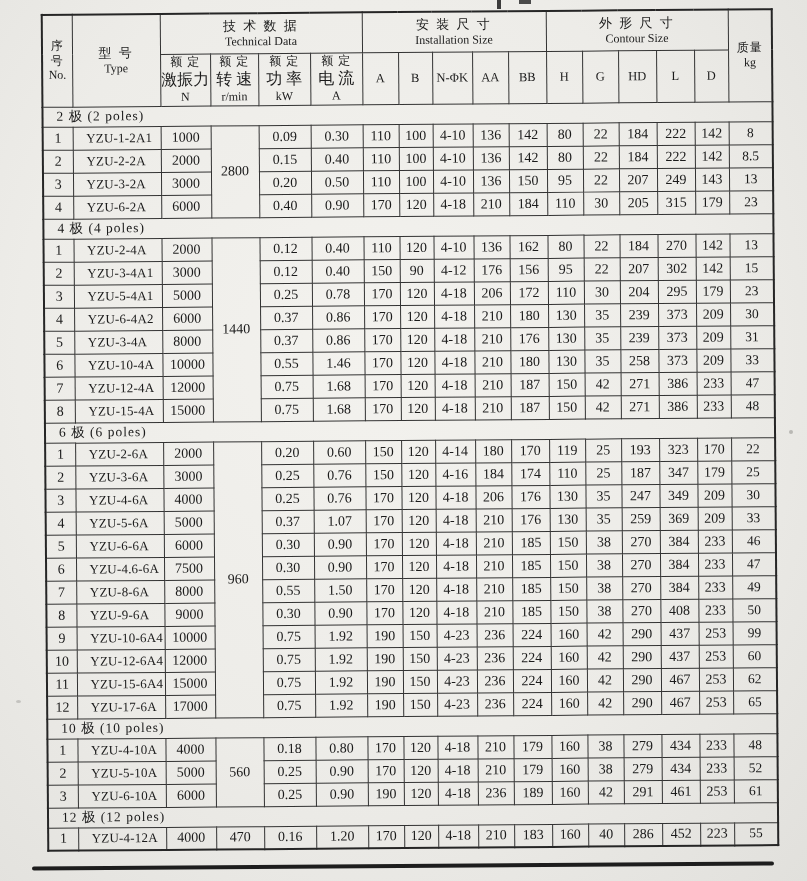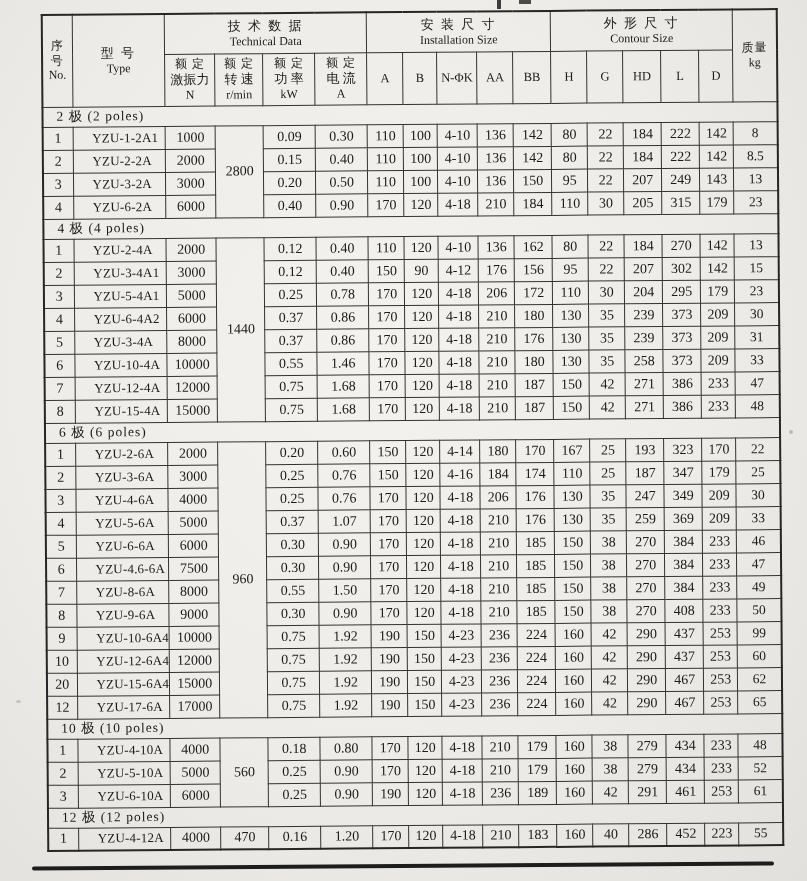"激振力" .sub2 { font-size: 13px -> 16px }
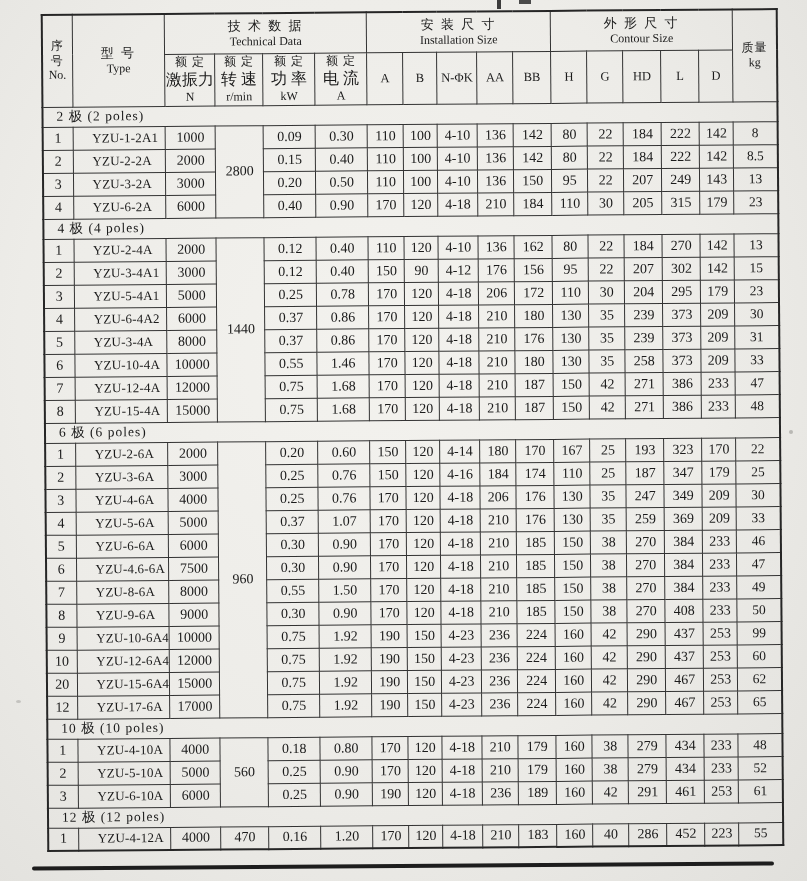"YZU-1-2A1" .c-type { padding-left: 19px -> 13px }
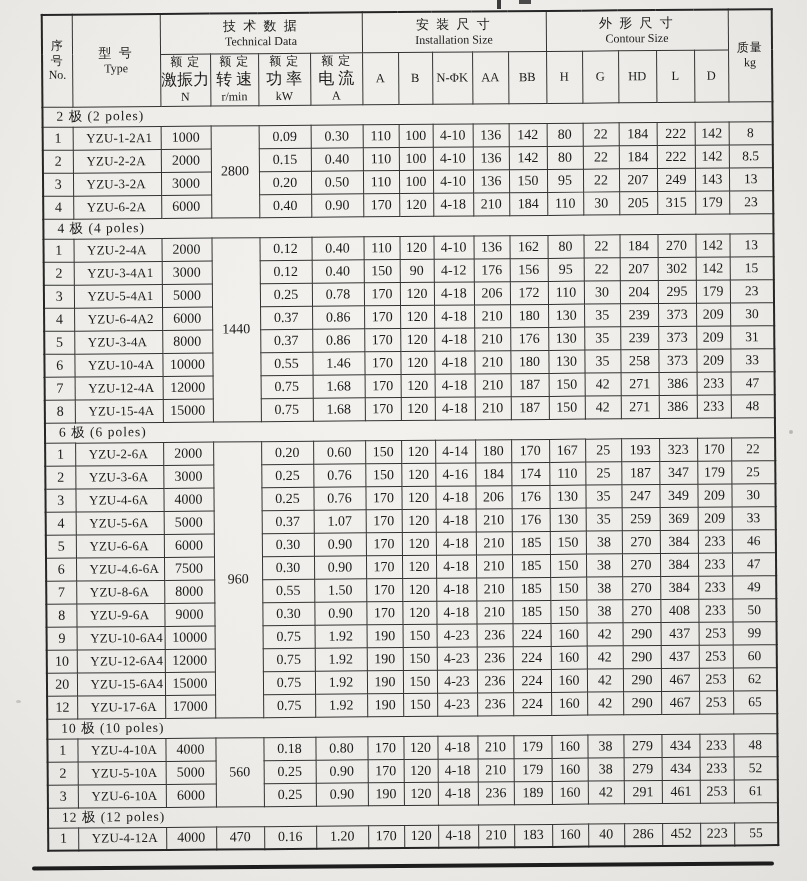"167" td.c-H { text: 167 -> 119 }
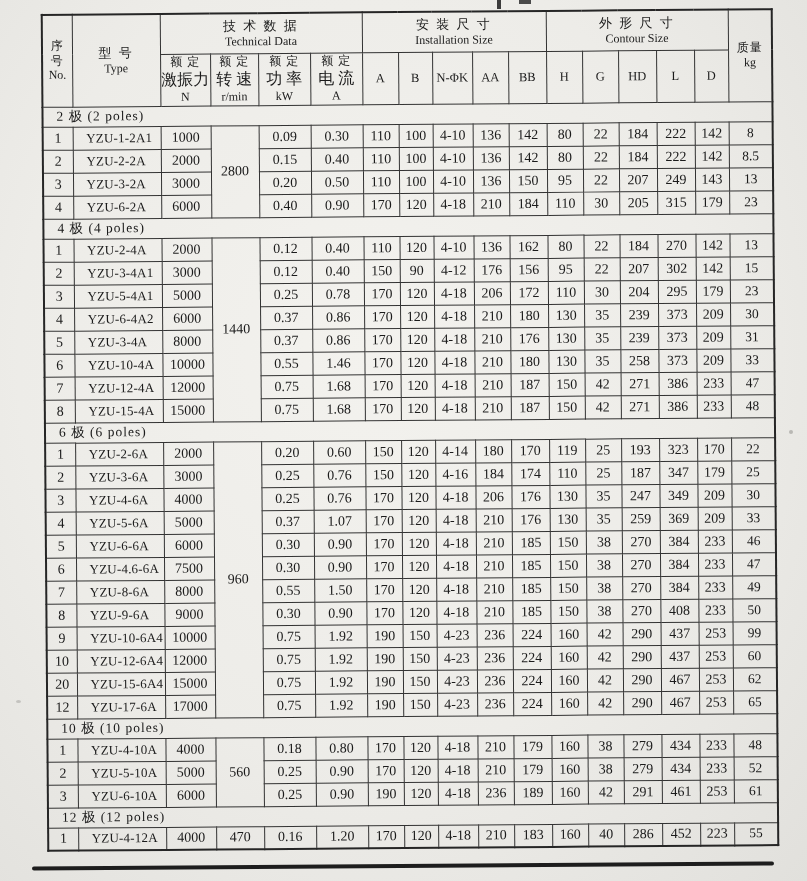"20" td.c-no { text: 20 -> 11 }
